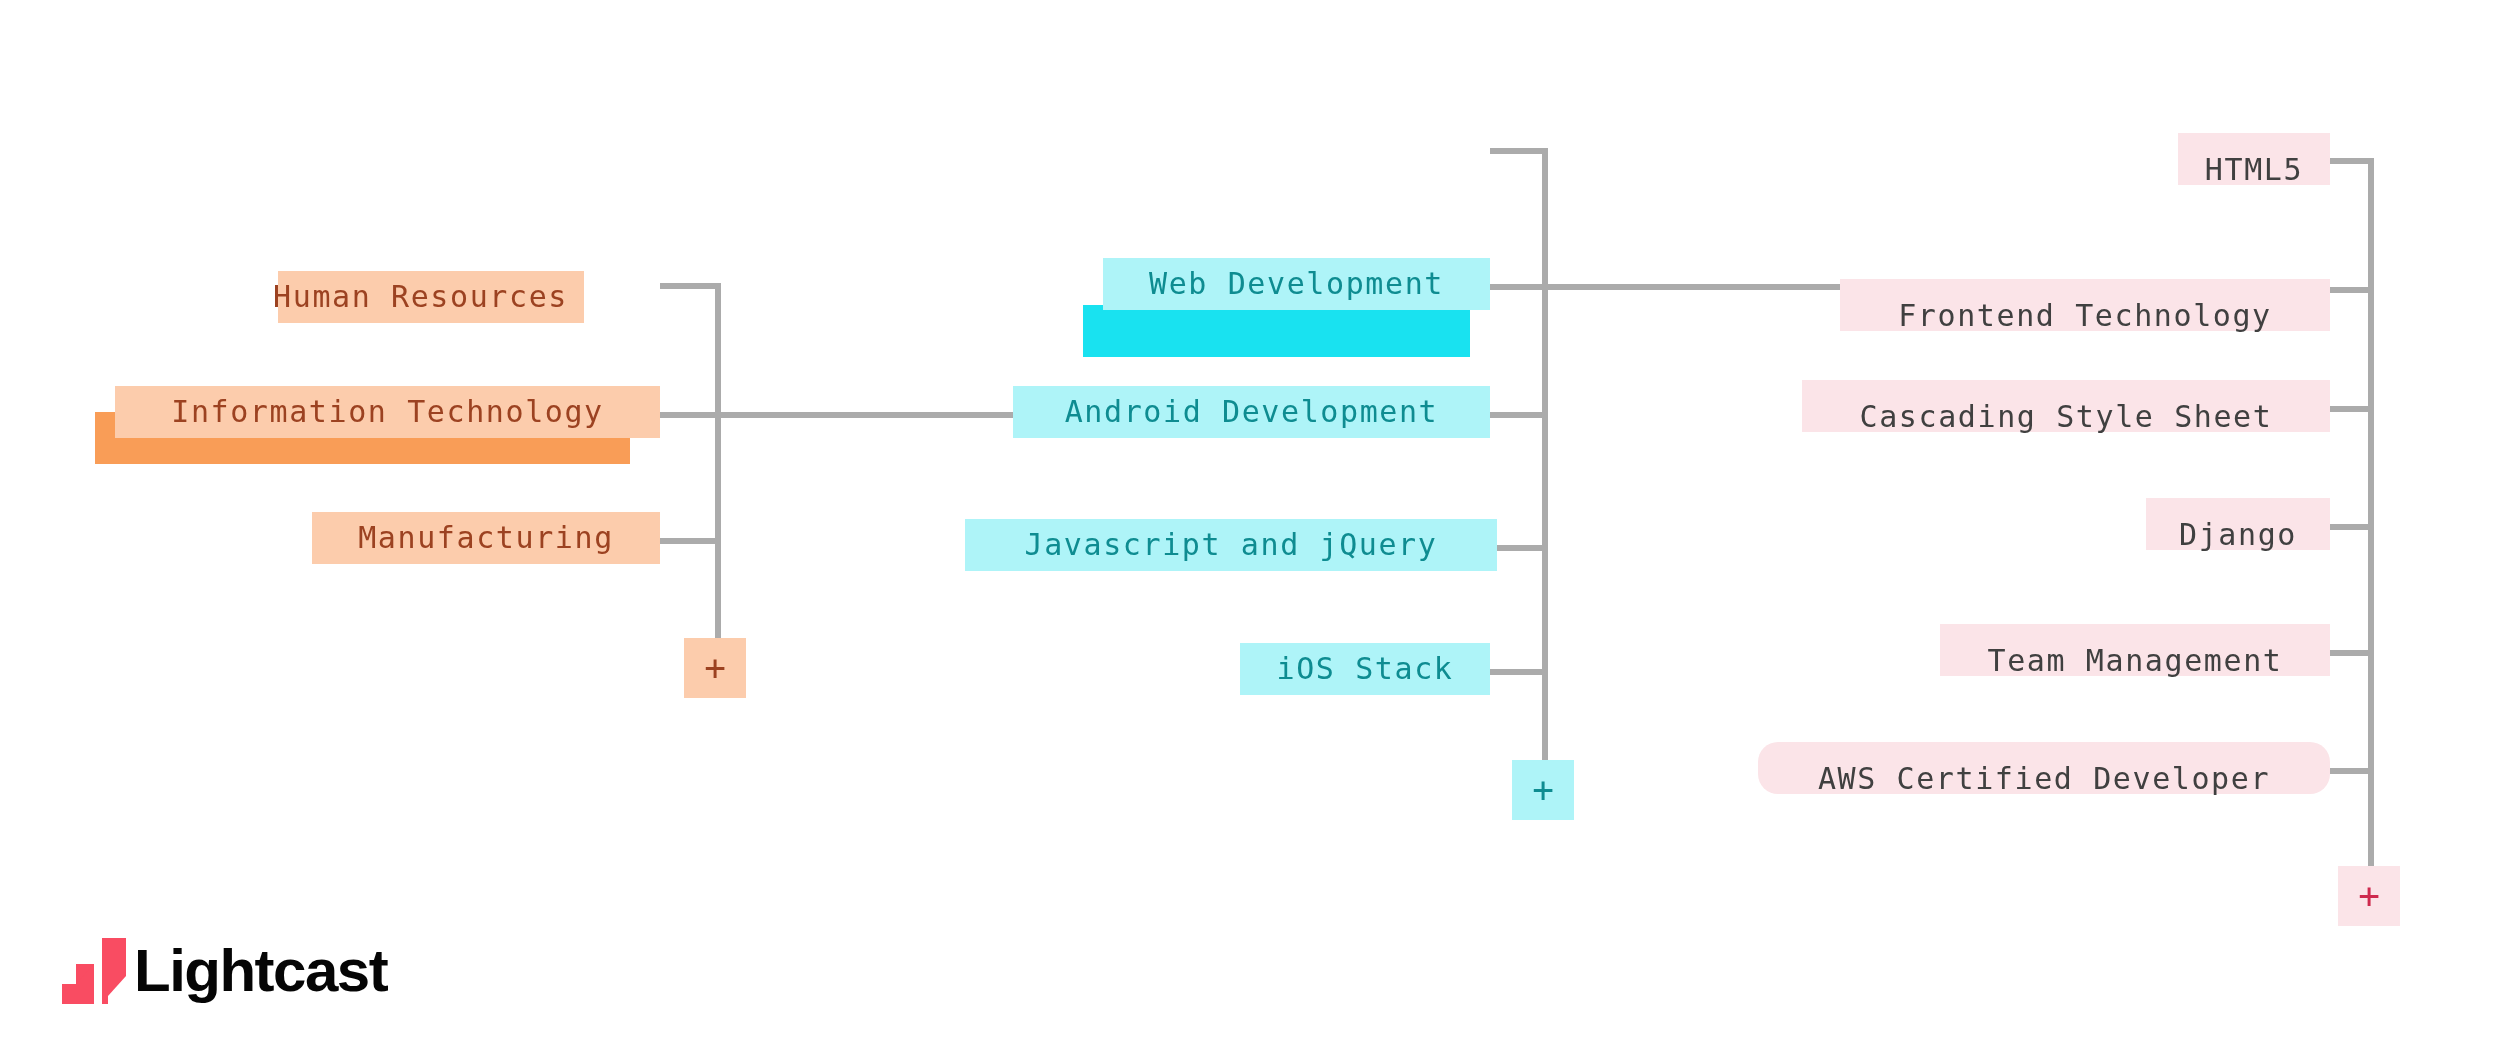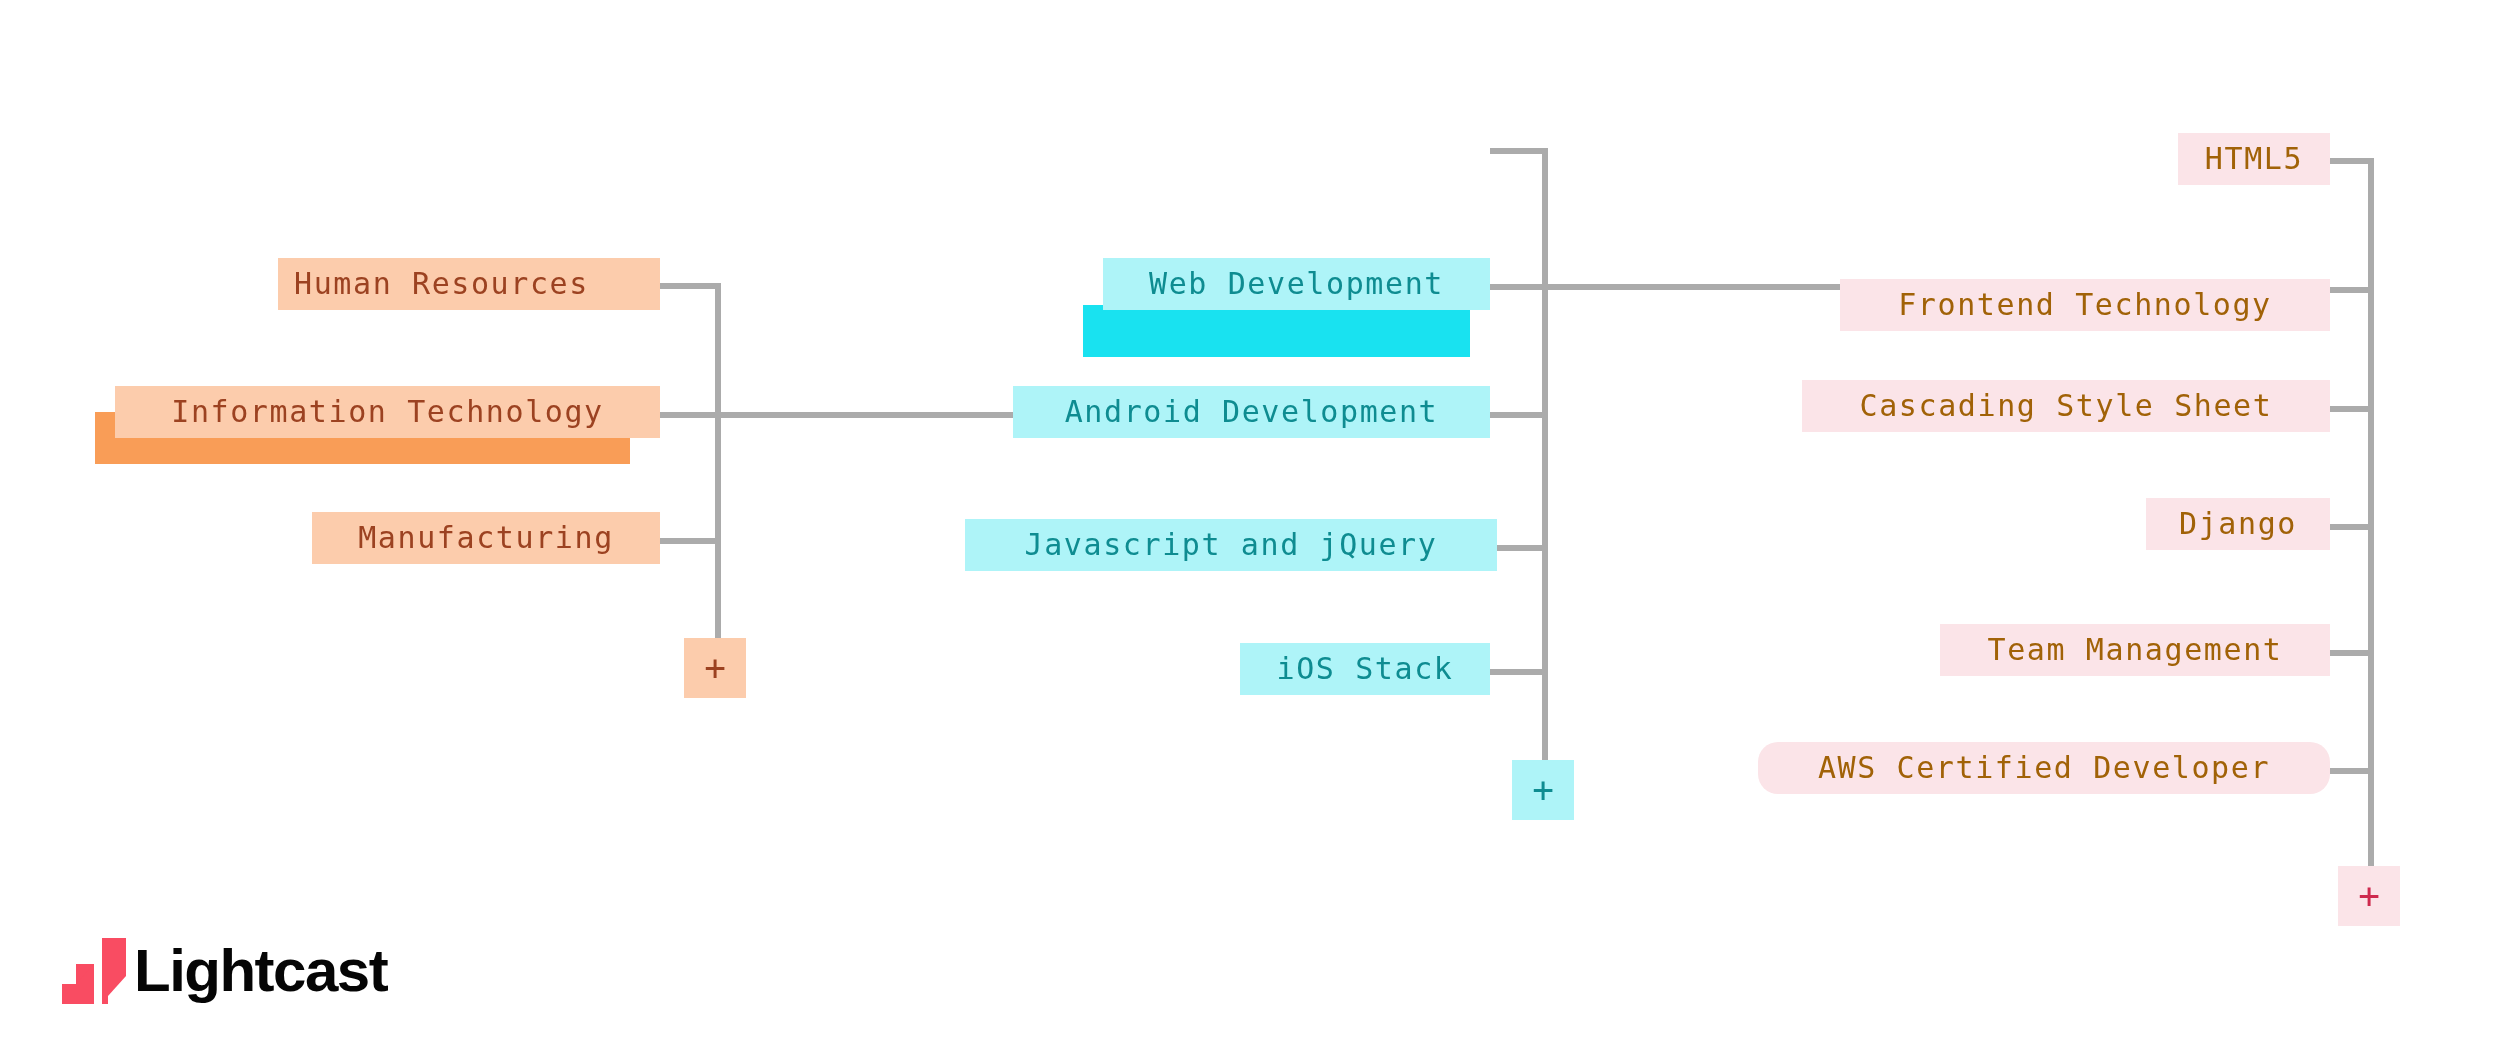"HTML5" .c-pink .node, .node.c-pink { align-items: none -> flex-end; color: #a16207 -> #404040 }
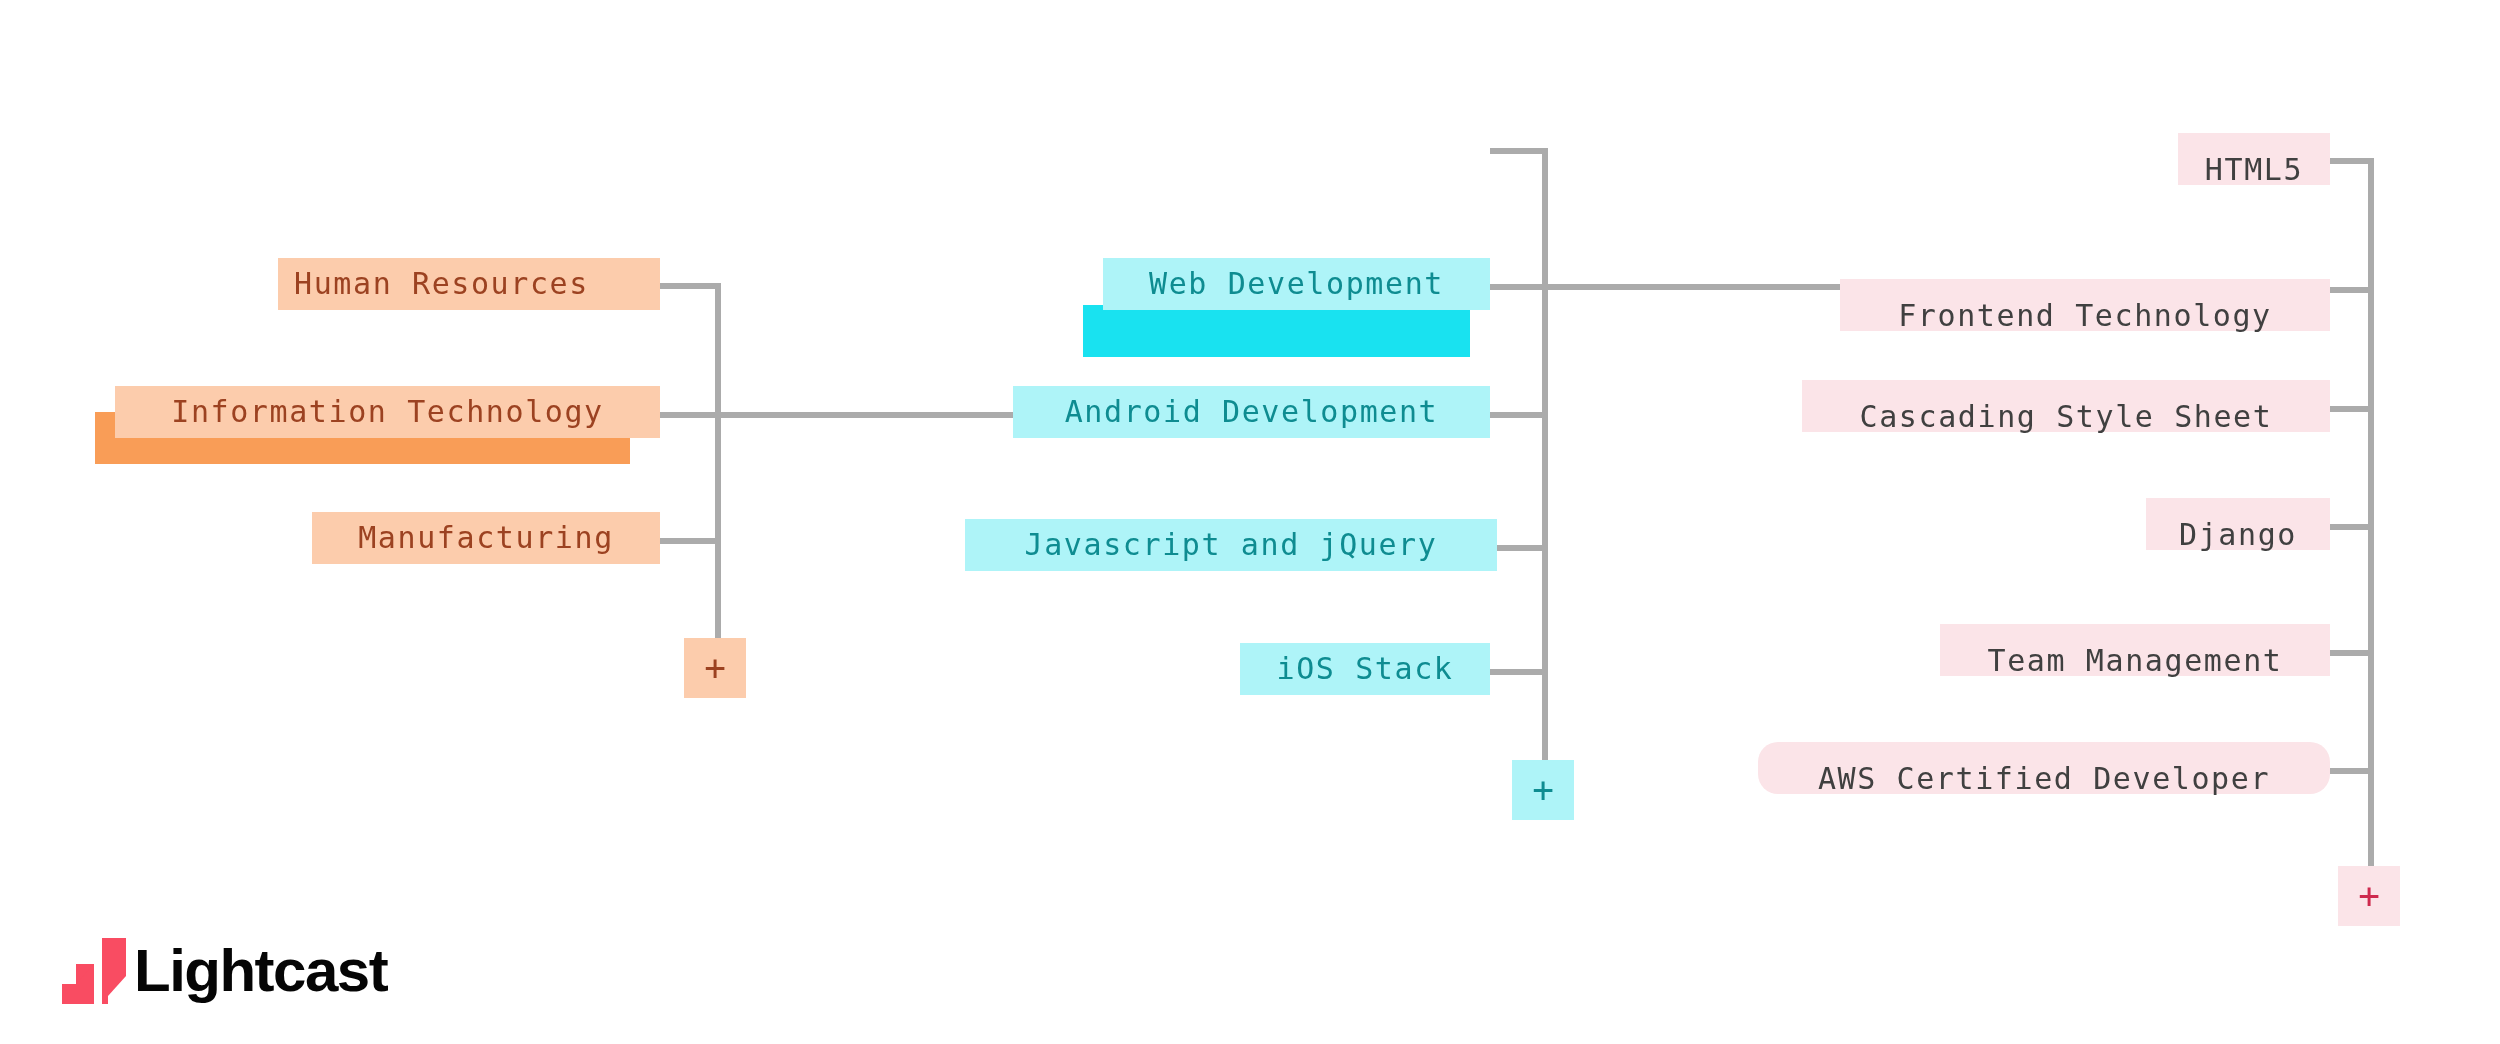"Human Resources" div.node { justify-content: flex-start -> flex-end; top: 258px -> 271px; width: 382px -> 306px }
